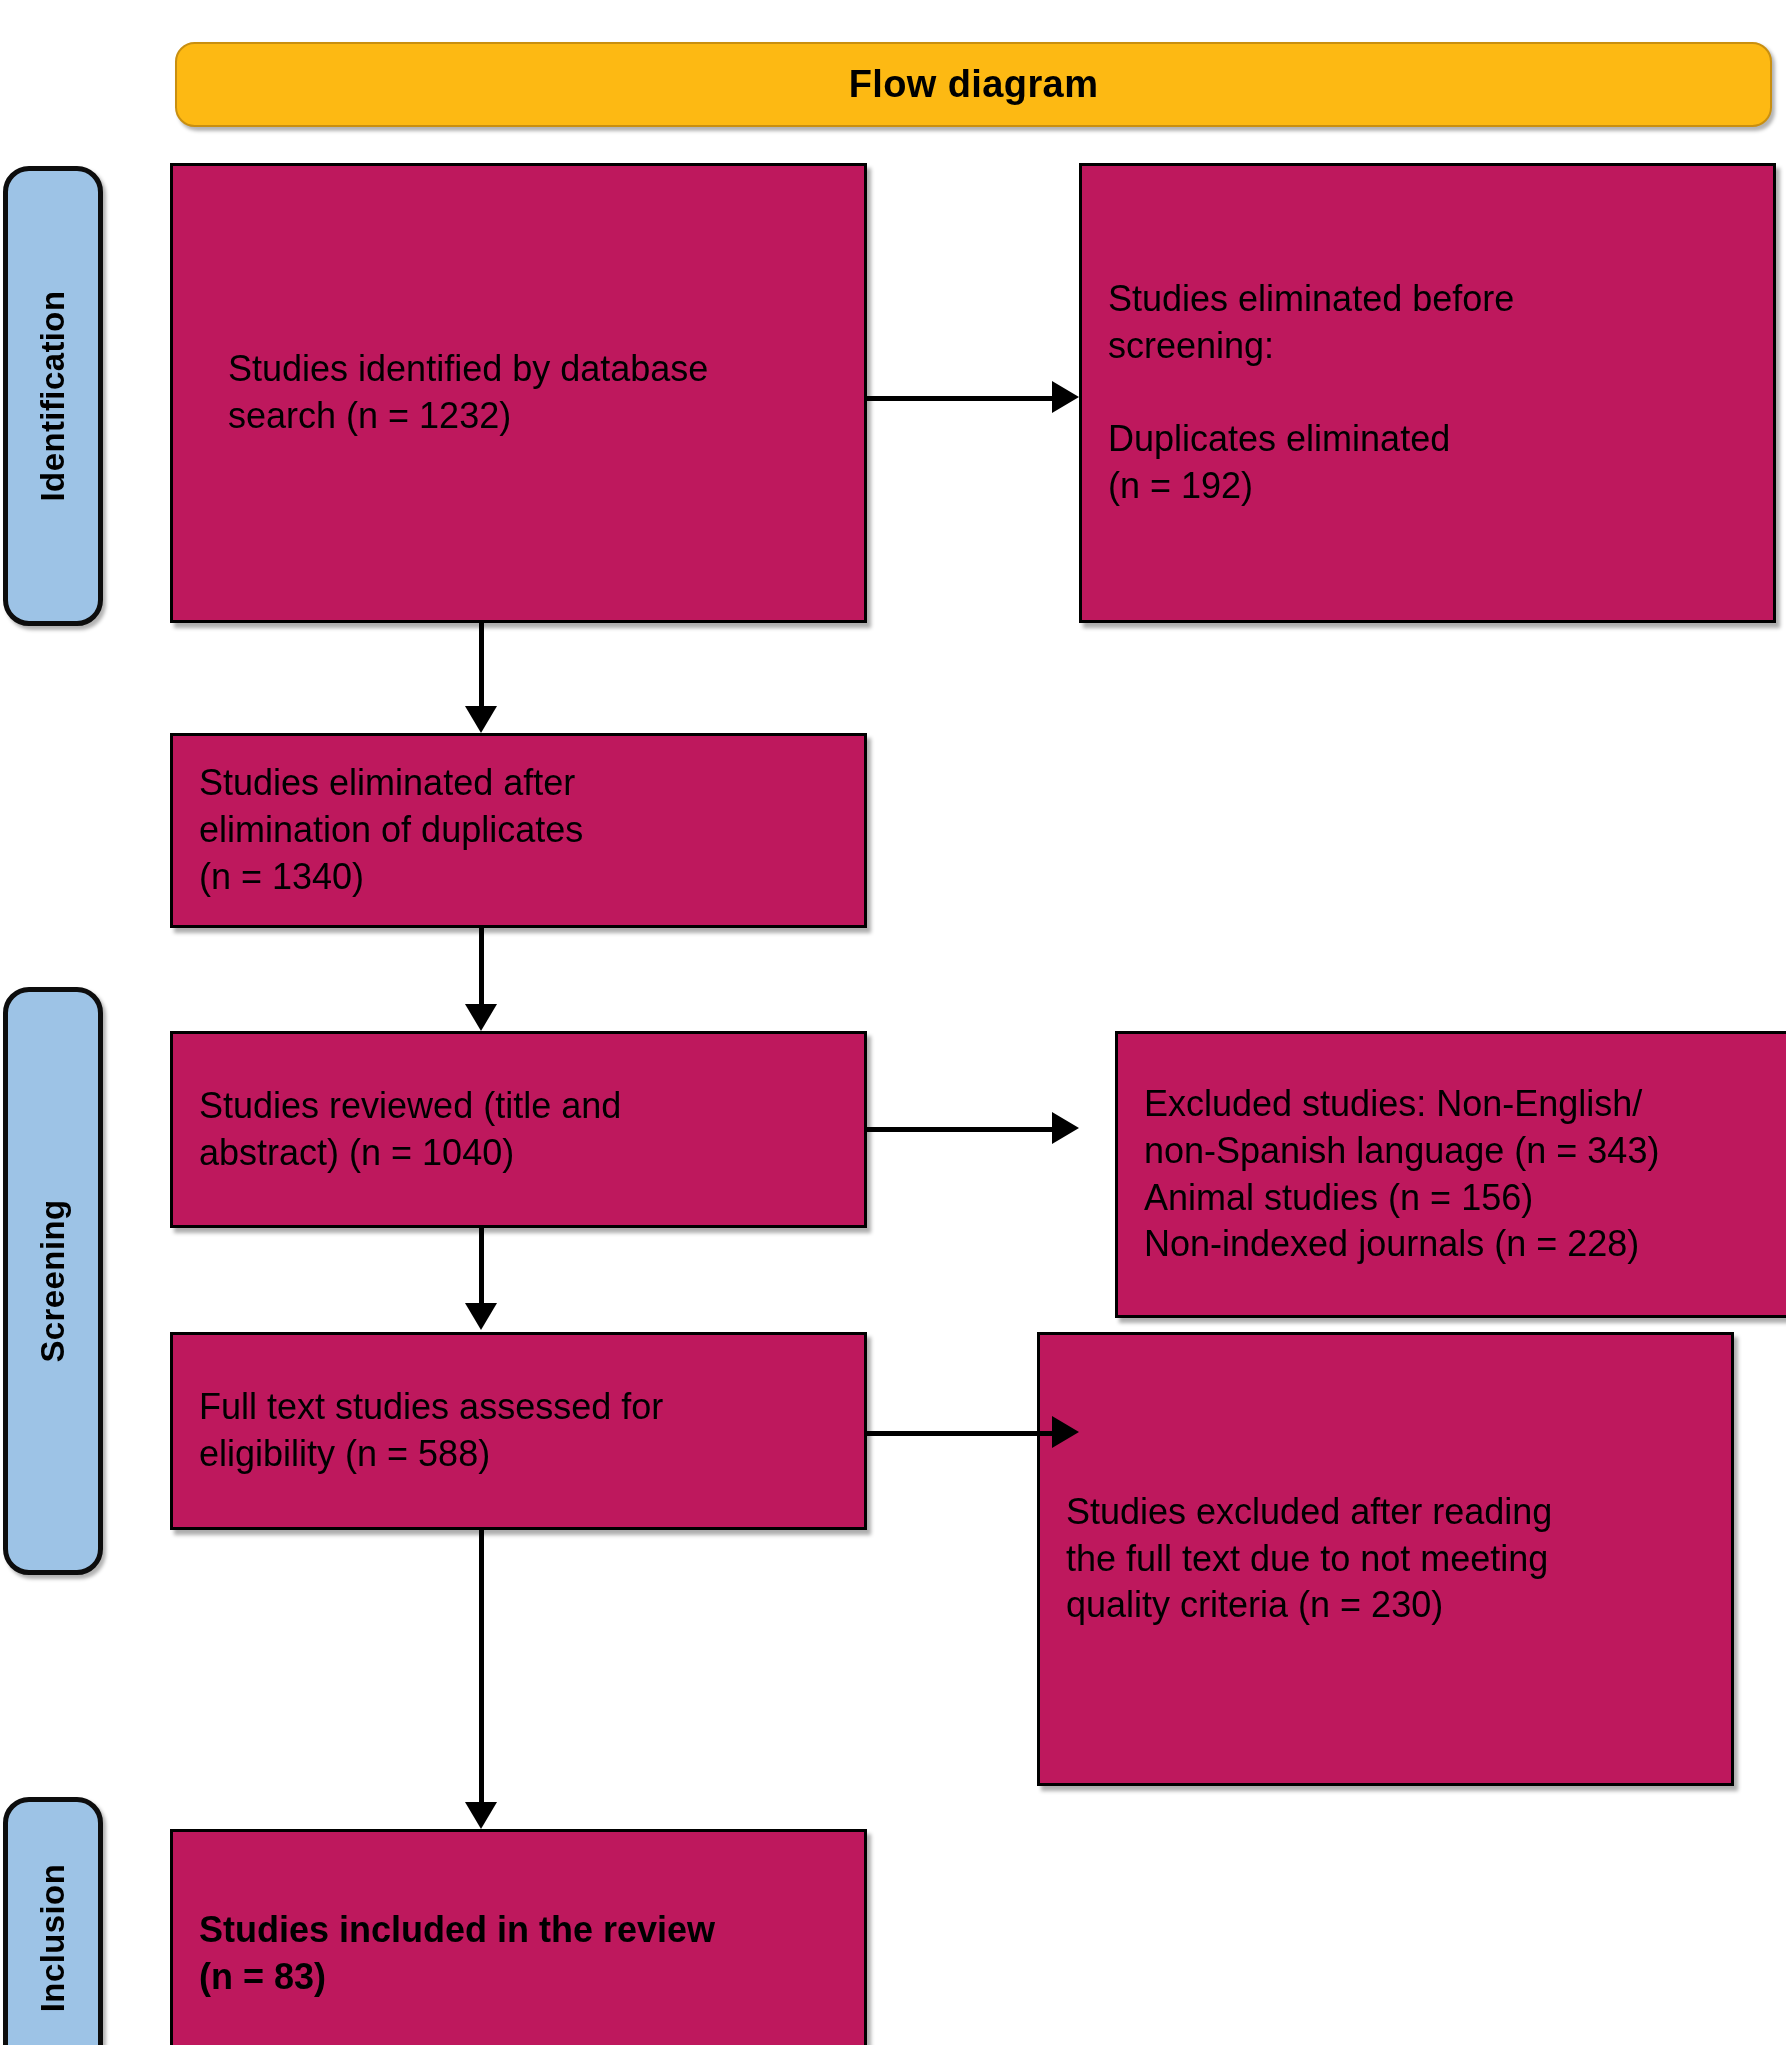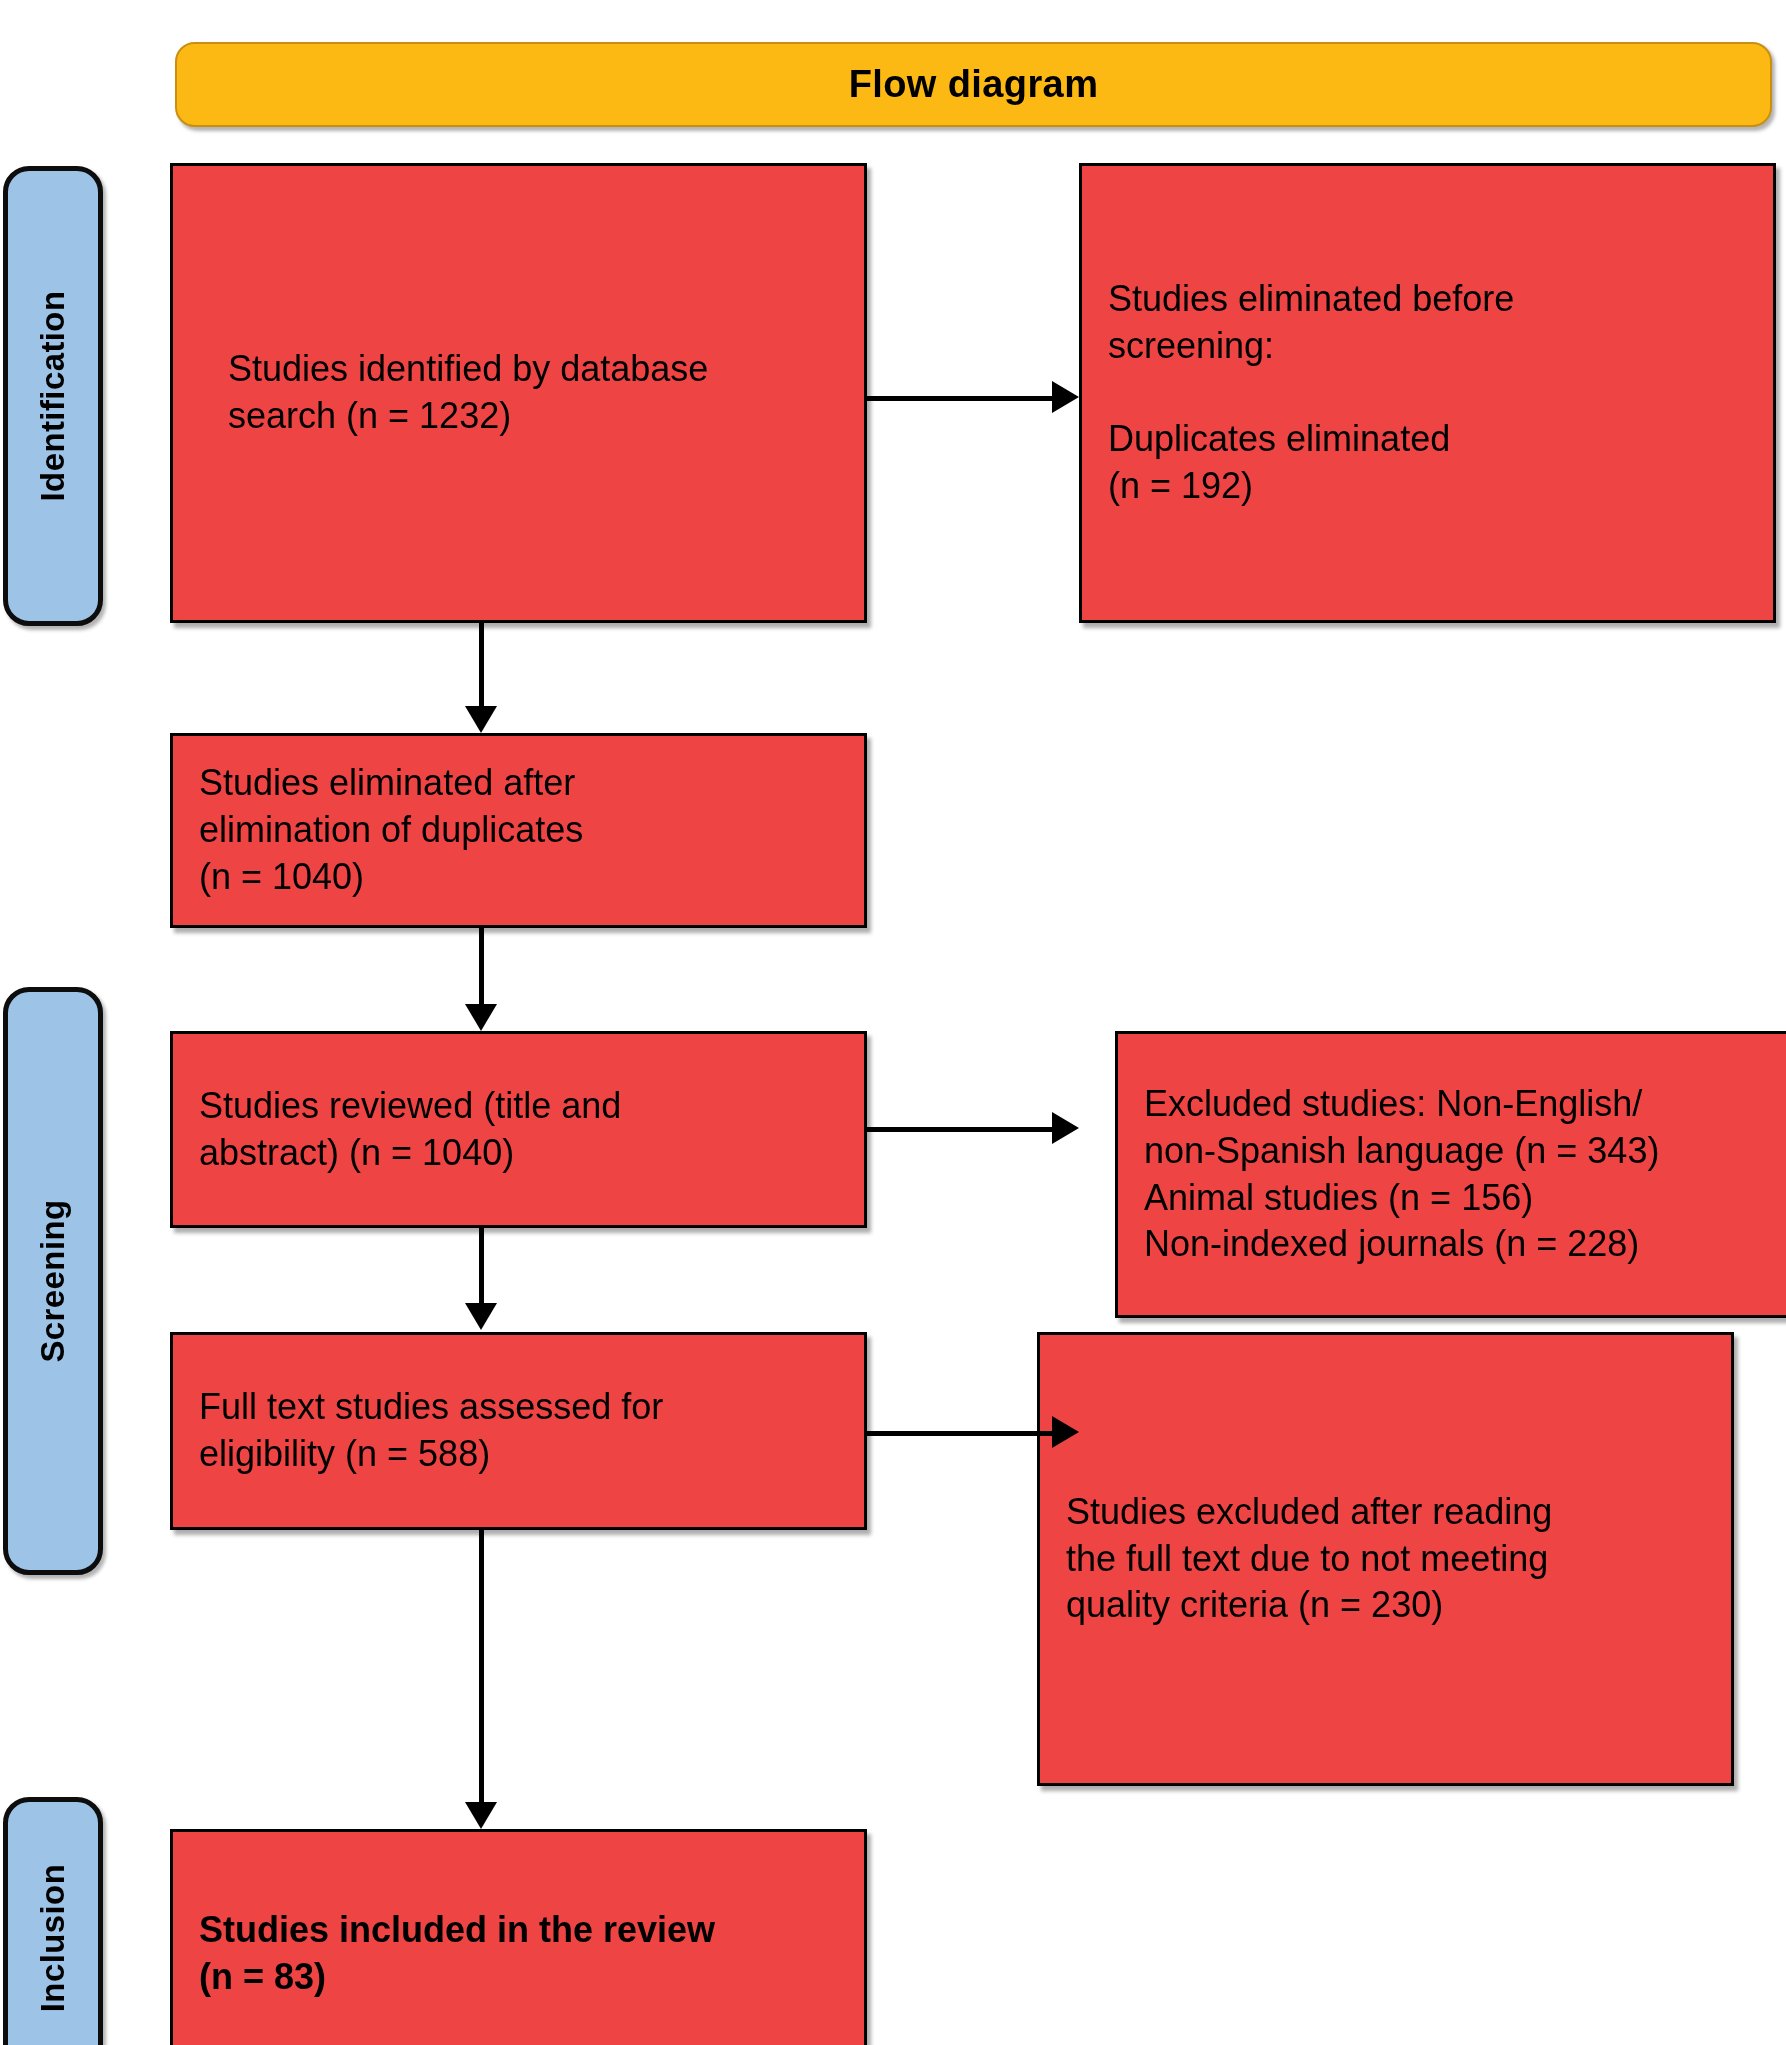"Studies eliminated before" .flow-box { background: #ef4444 -> #be185d }
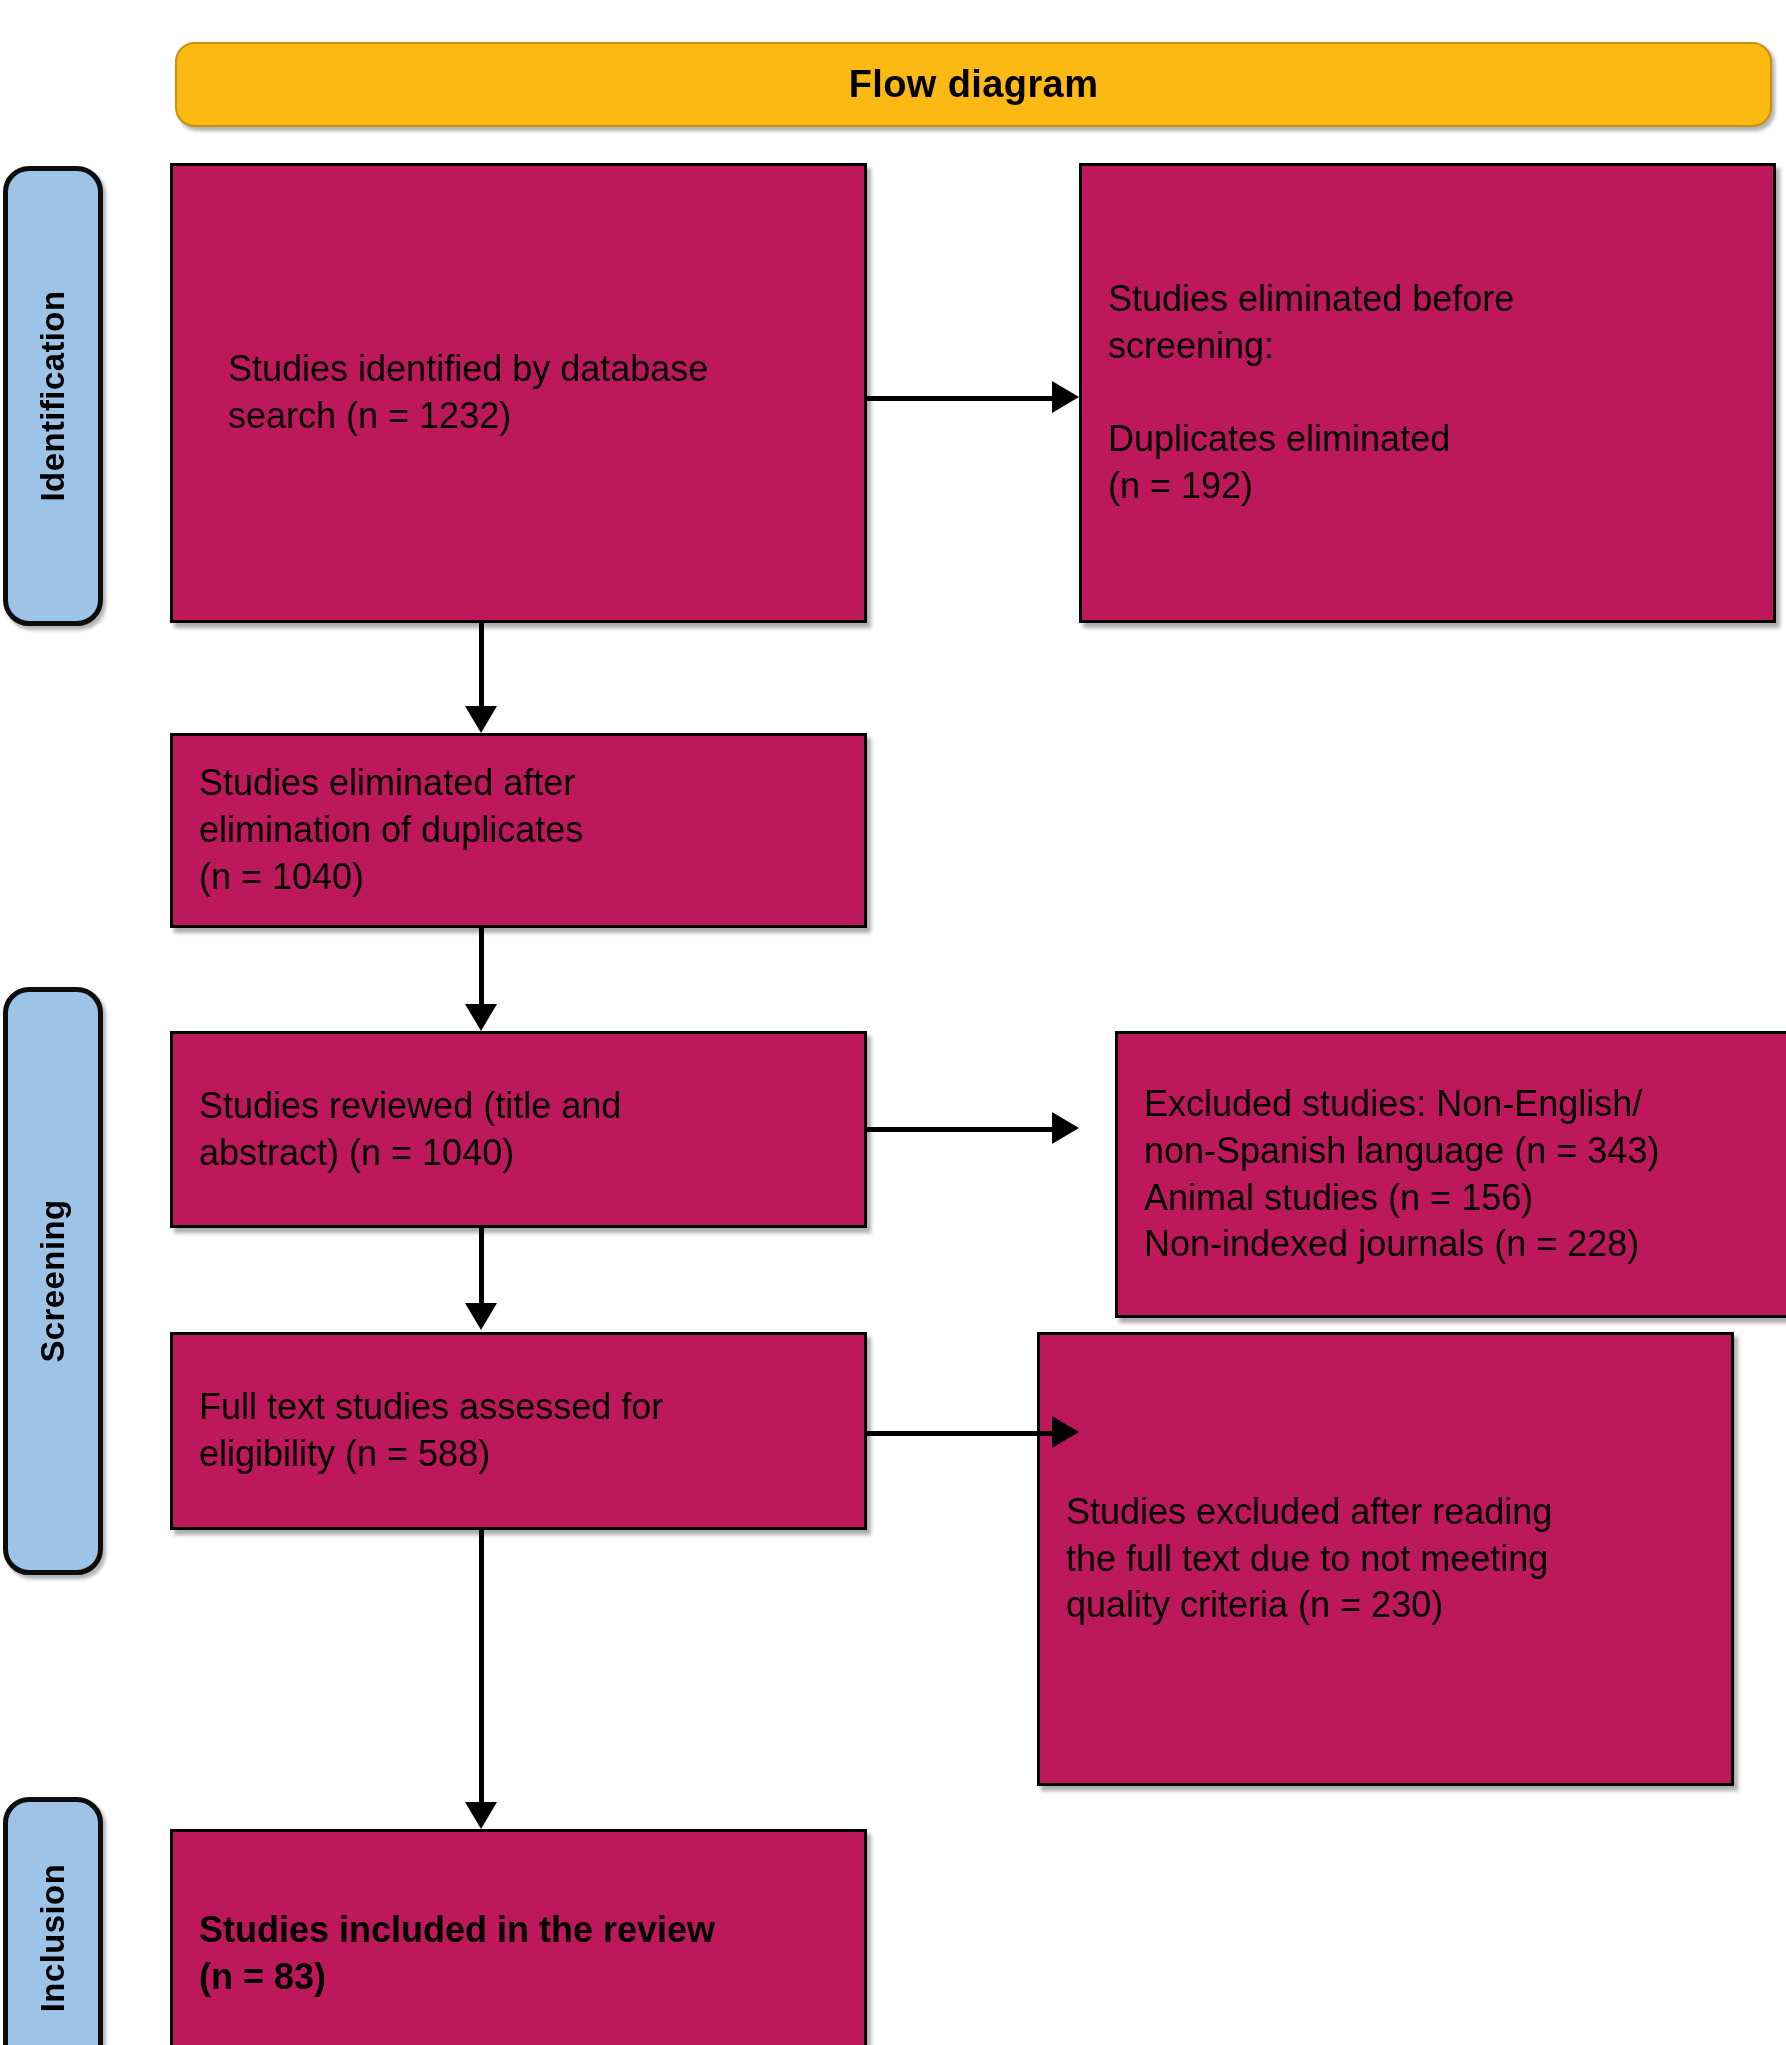"Studies eliminated after" div.flow-box-text { text: 1040 -> 1340 }
